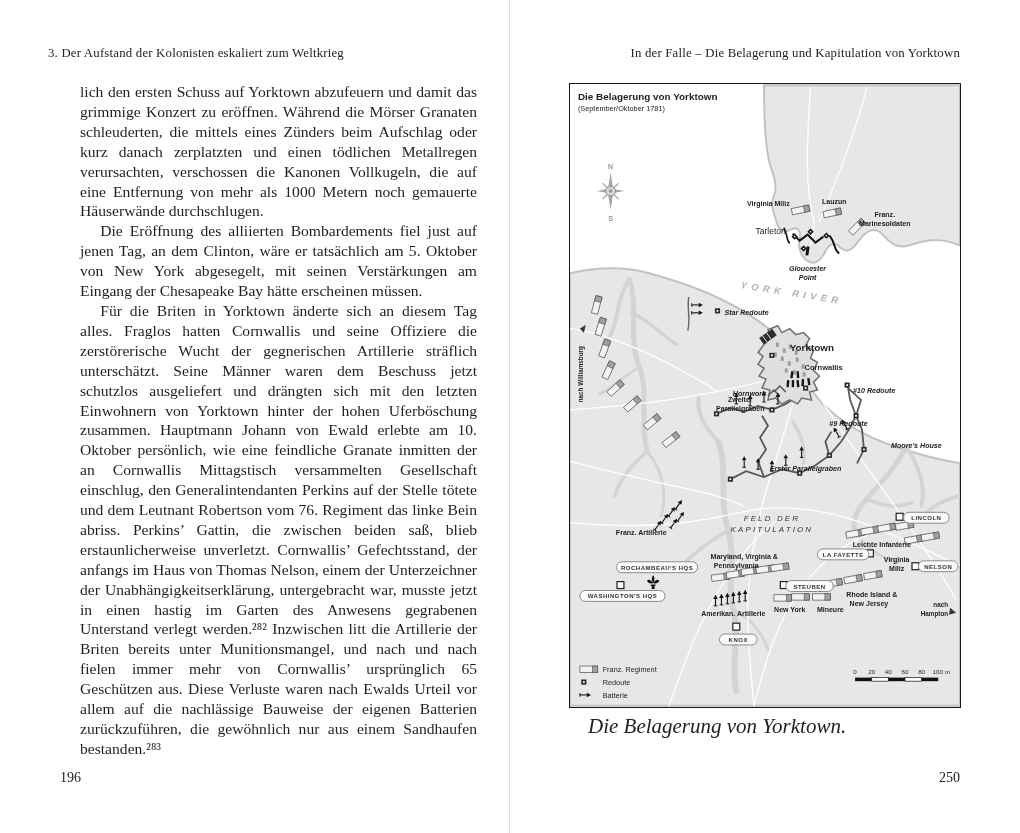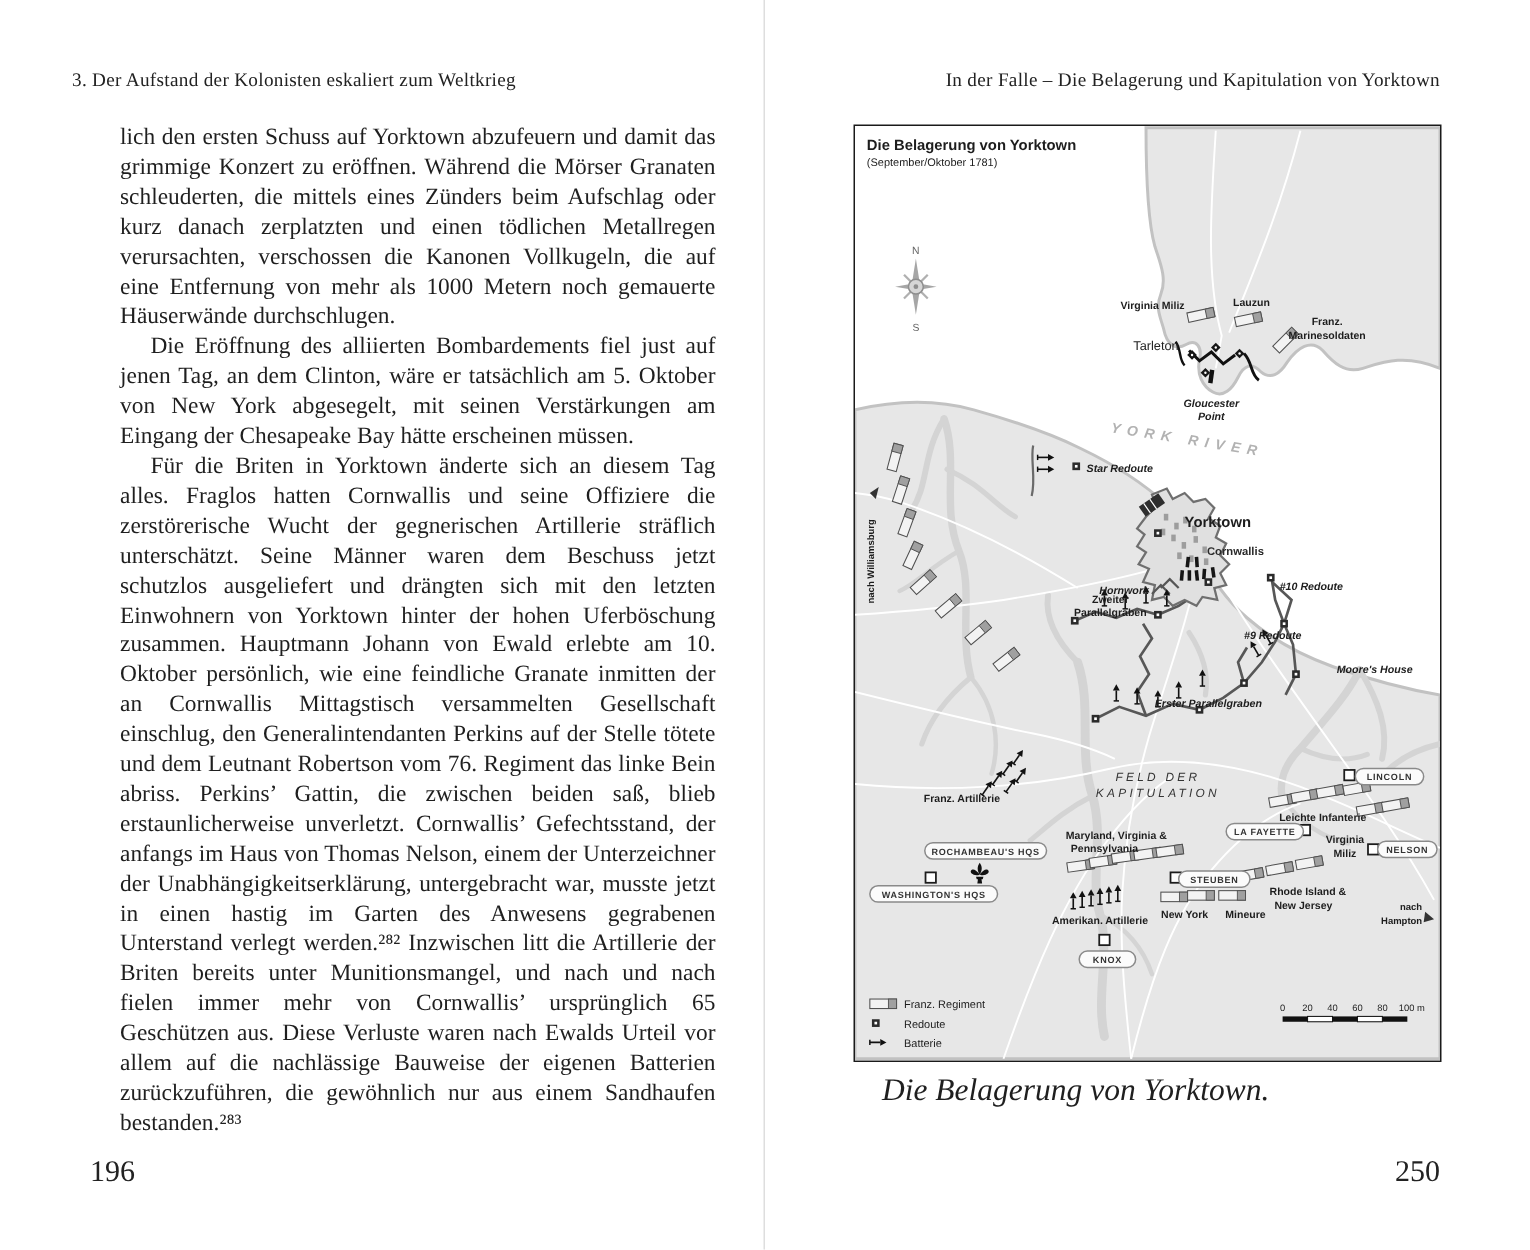"196" .page-num { font-size: 20px -> 14px }
